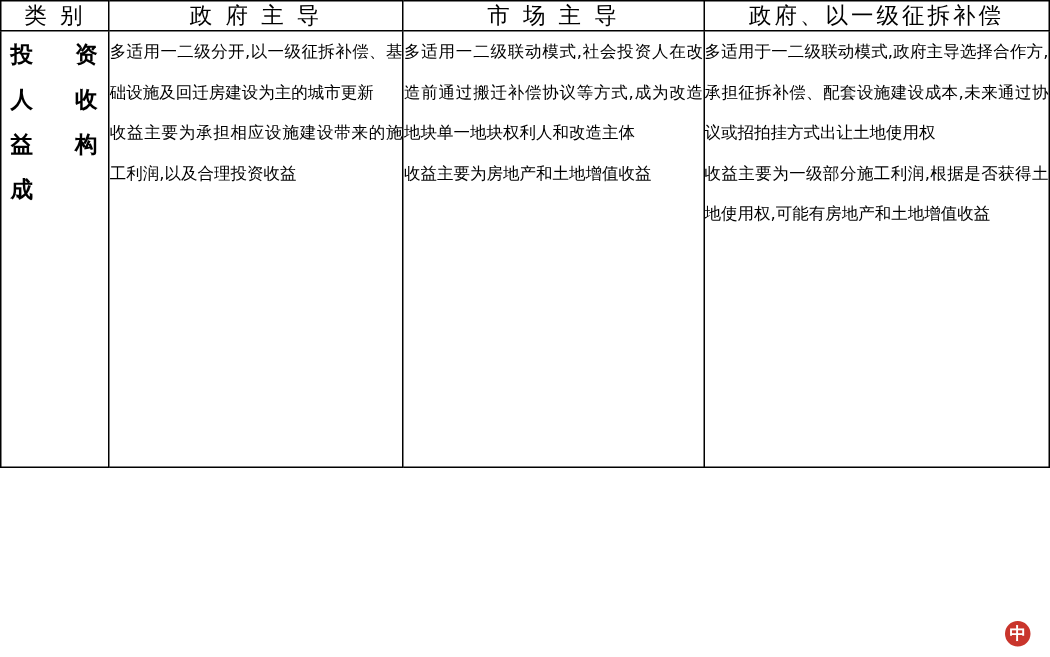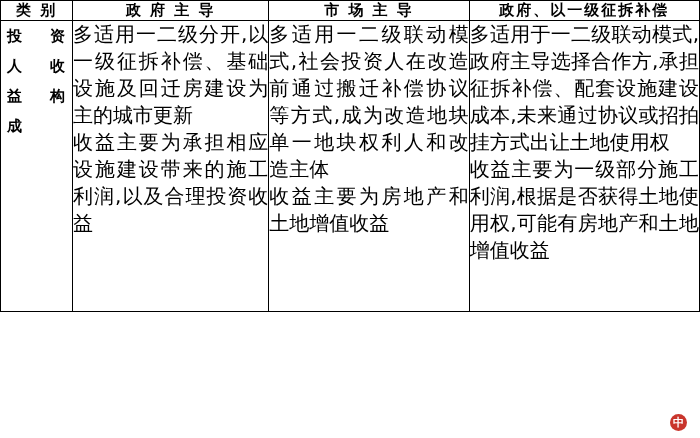"类 别" .hdr { font-weight: bold -> normal }
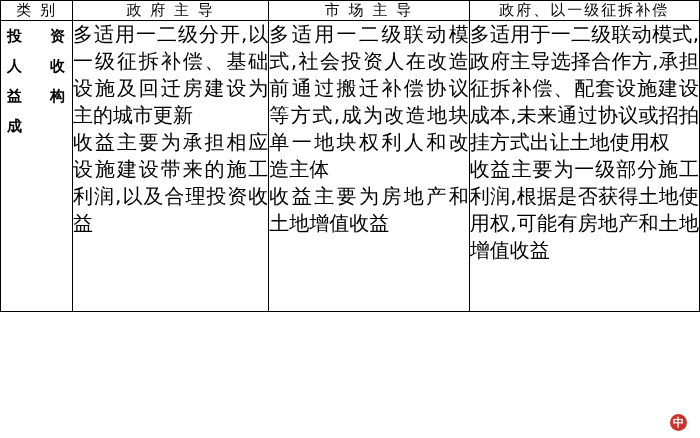"多适用一二级分开,以一级征拆补偿、基础设施及回迁房建设为主的城市更新" .body-cell { font-size: 20px -> 11px }
